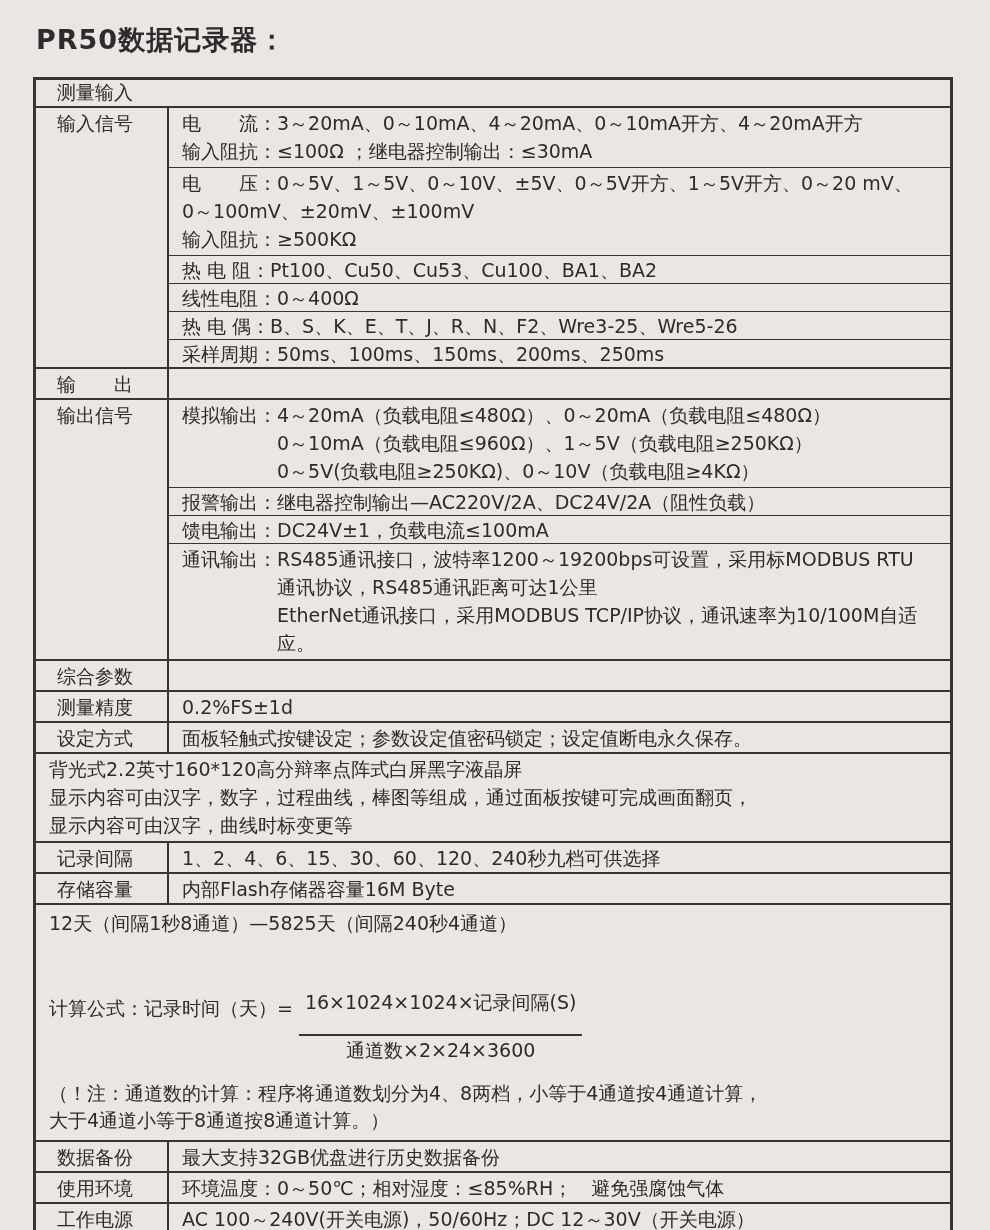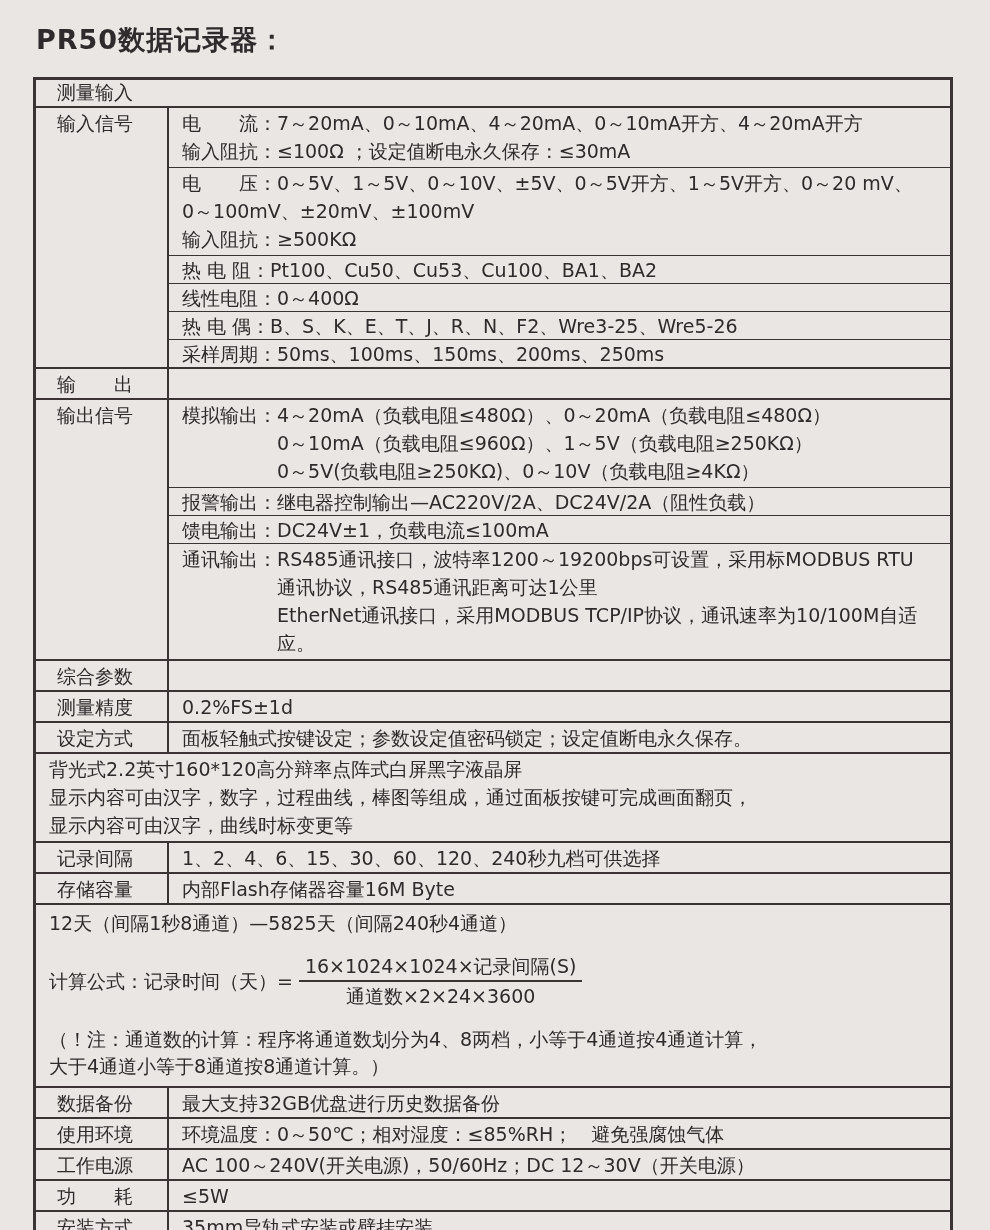"电 流：7～20mA、0～10mA、4～20mA、0～10mA开方、4～20mA开方" div.line { text: 7 -> 3 }
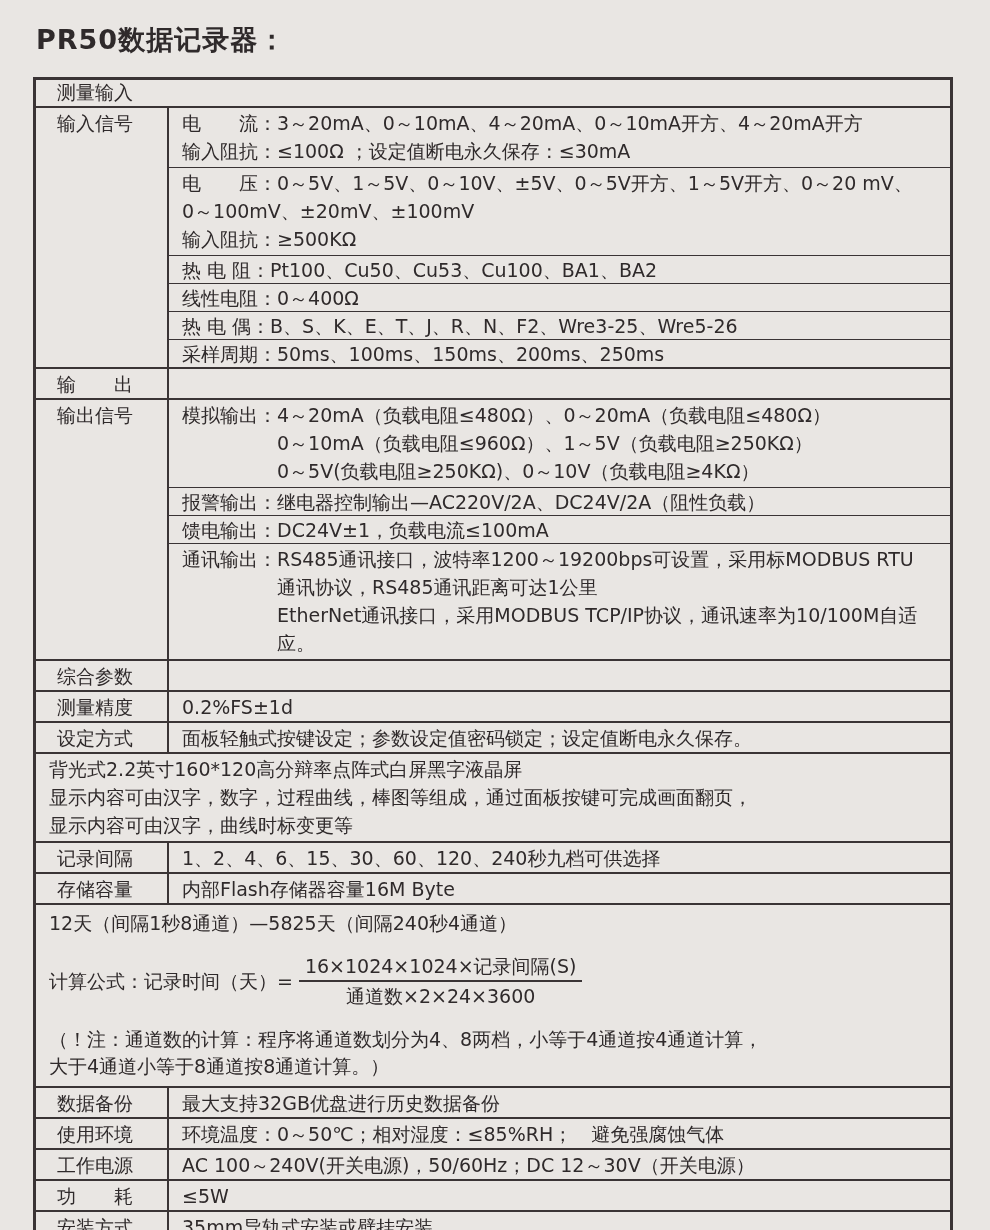"输入阻抗：≤100Ω ；设定值断电永久保存：≤30mA" div.line { text: 设定值断电永久保存 -> 继电器控制输出 }
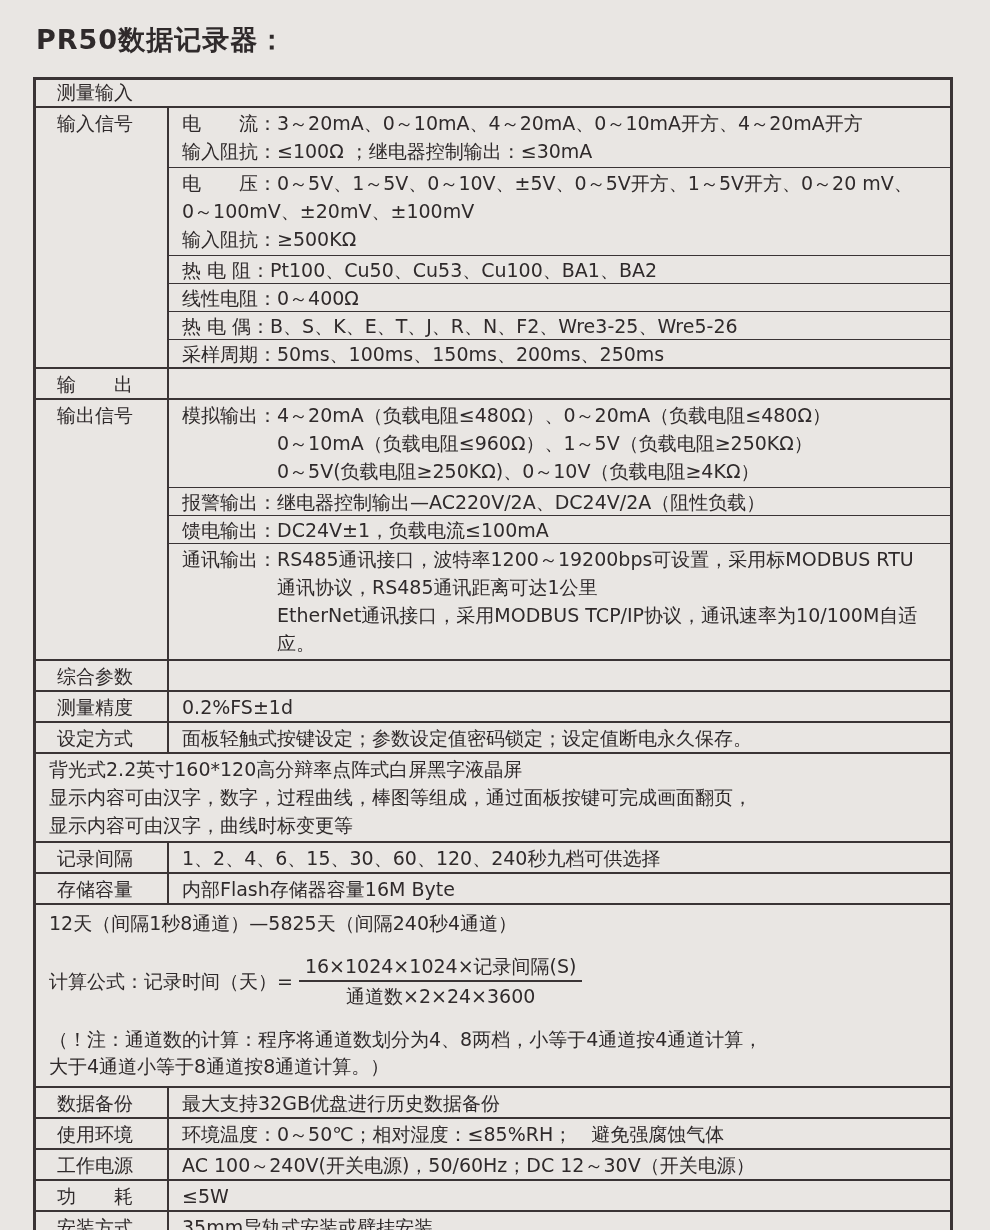"16×1024×1024×记录间隔(S)" .frac .num { margin-top: none -> 36px; padding: 0 6px 1px -> 0 6px 19px }
